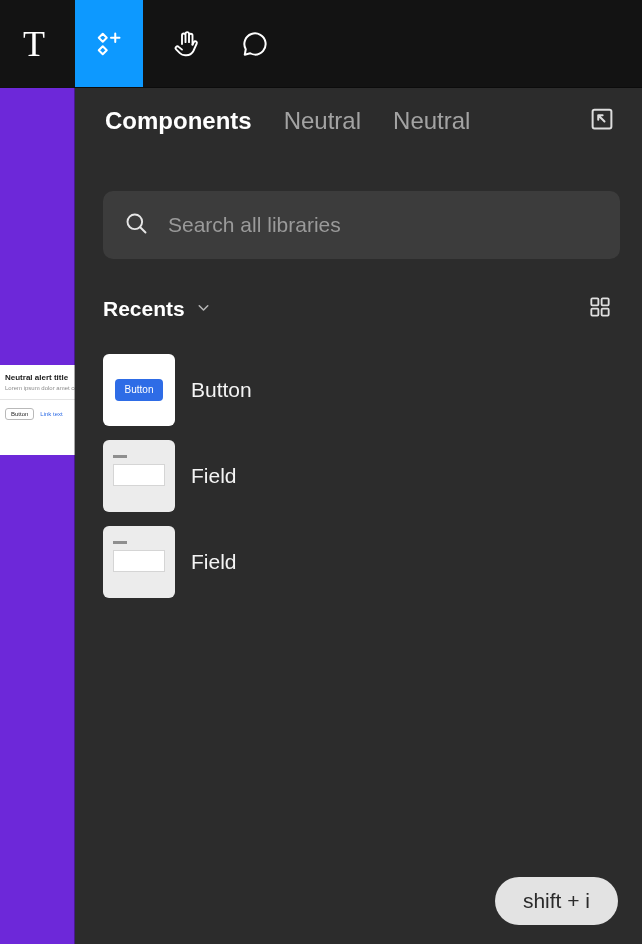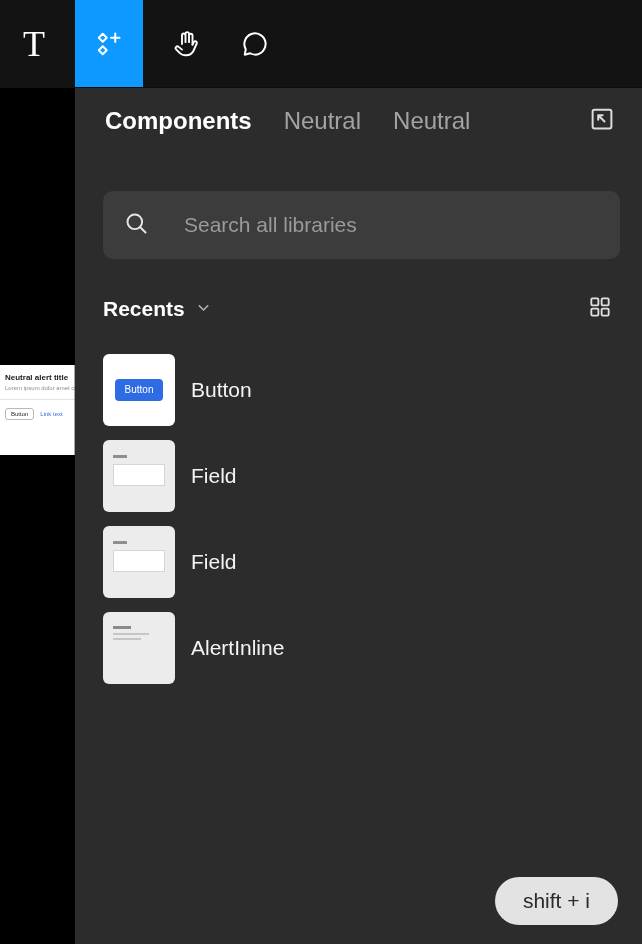"Search all libraries" .search input { margin-left: 16px -> none }
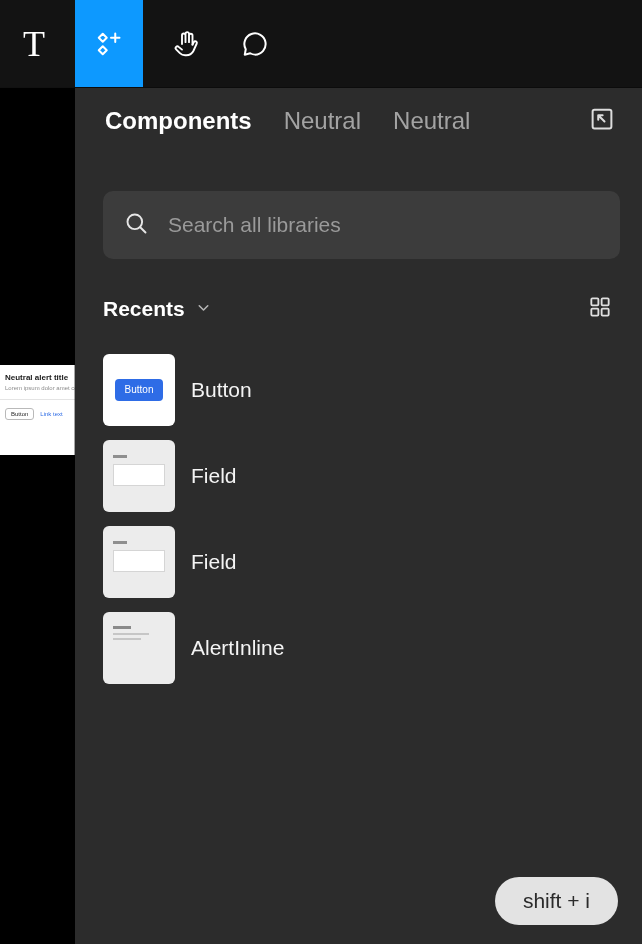"Neutral alert title" .canvas-strip { background: #000000 -> #6d28d9 }
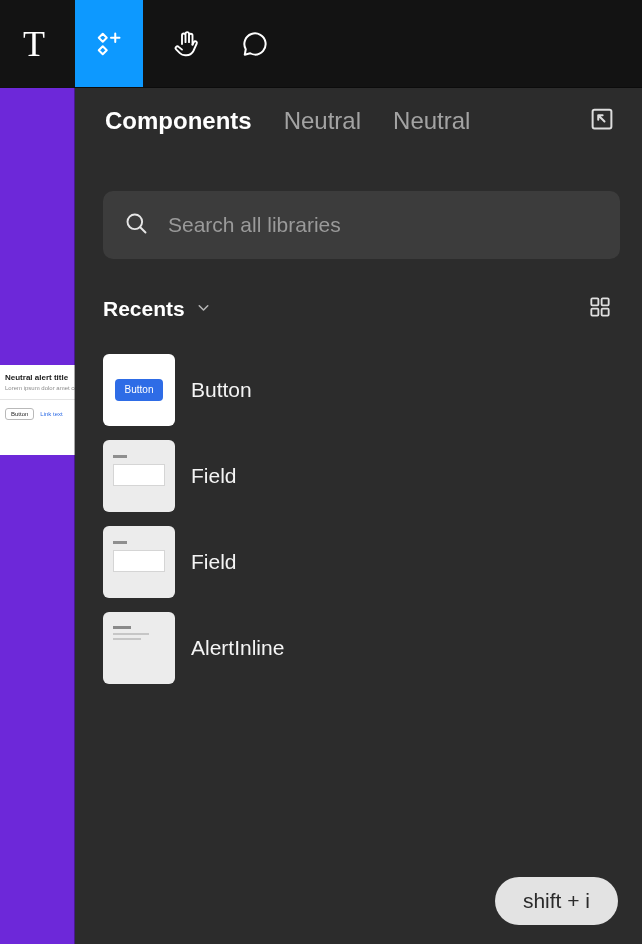"AlertInline" div.row { html: <div> <div></div> <span>AlertInline</span> </div> -> none }
